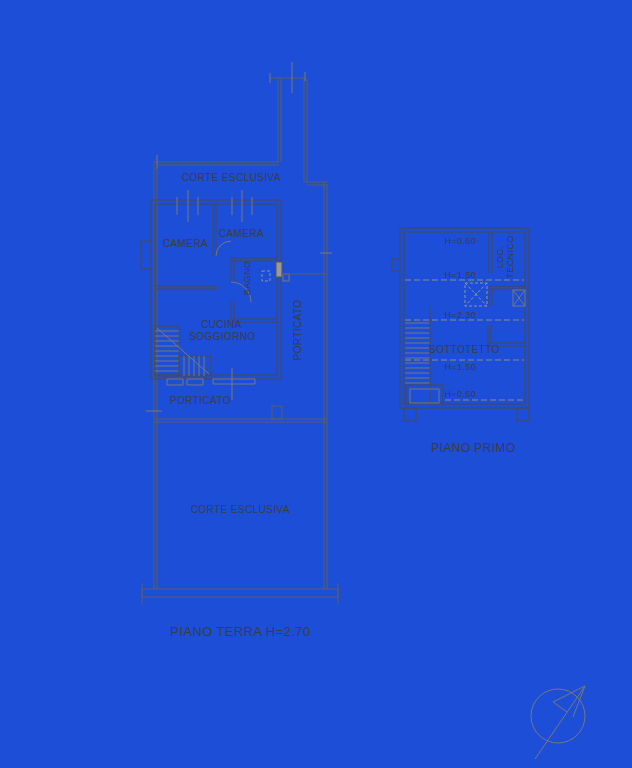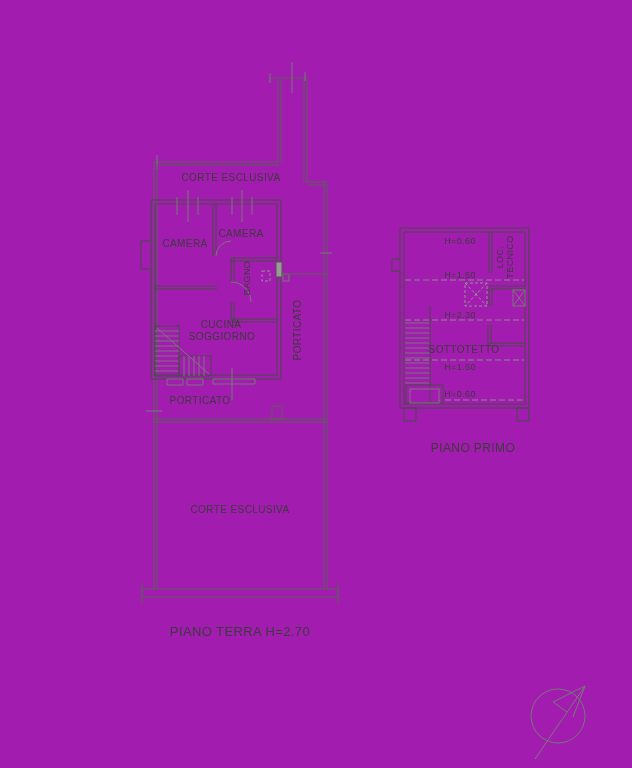"CORTE ESCLUSIVA" div.page { background: #a21caf -> #1d4ed8 }
